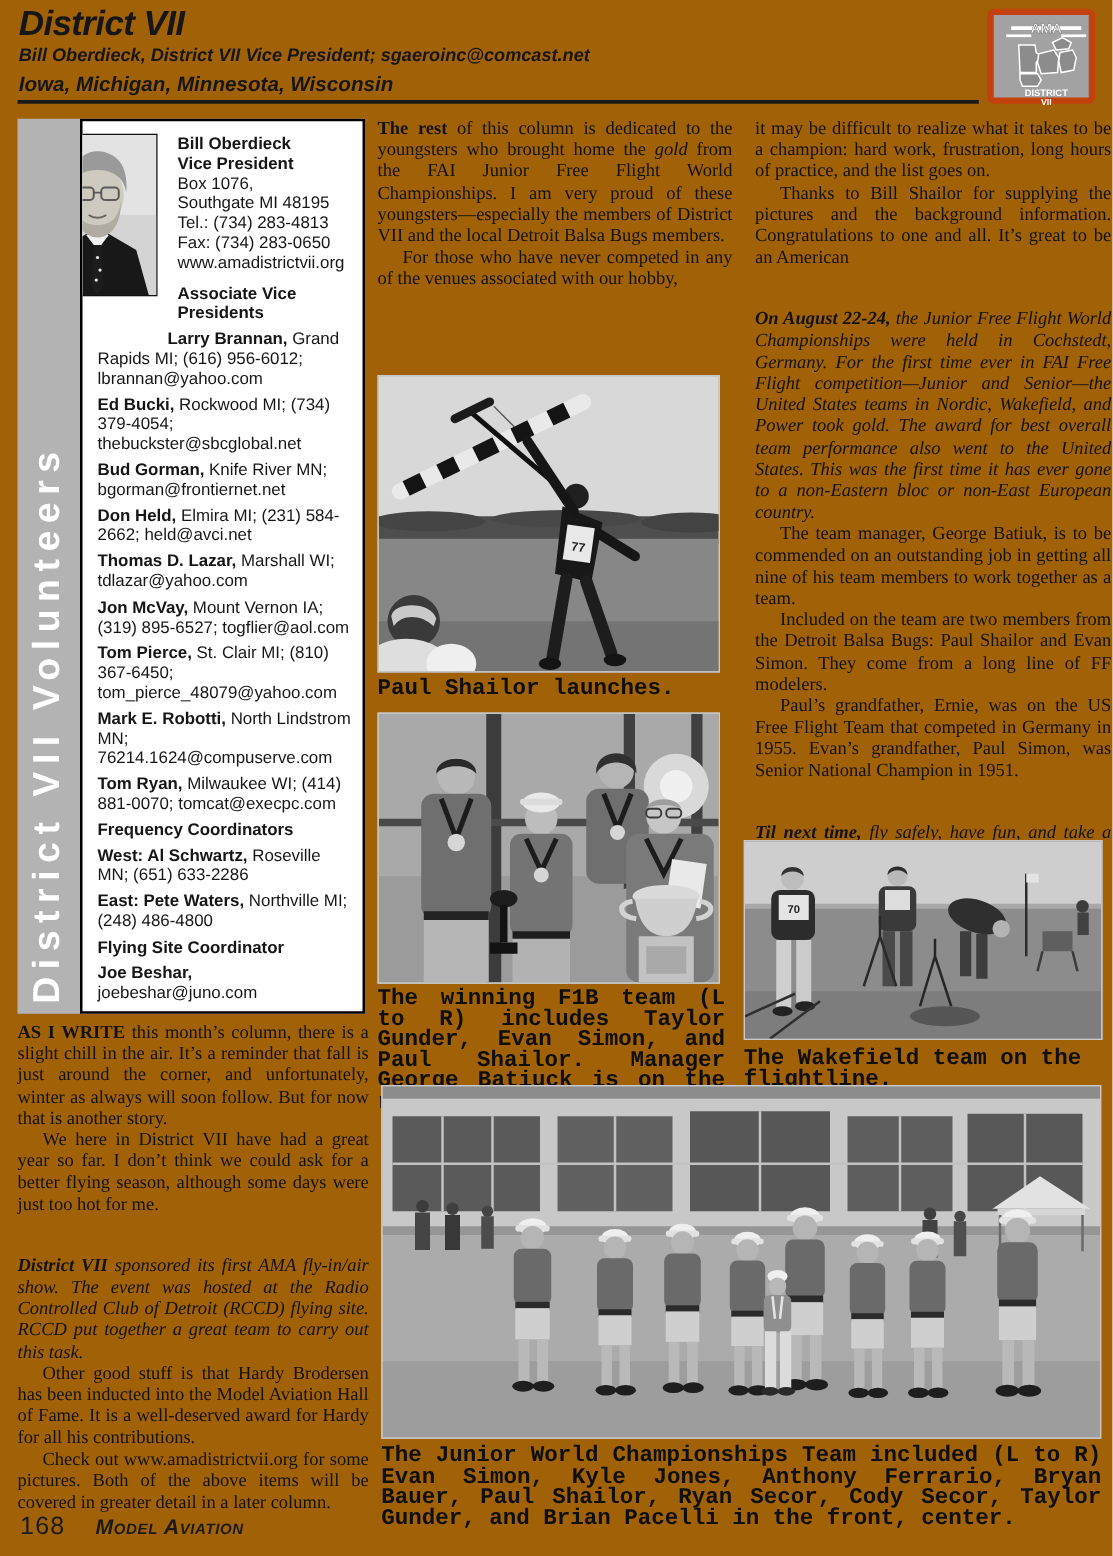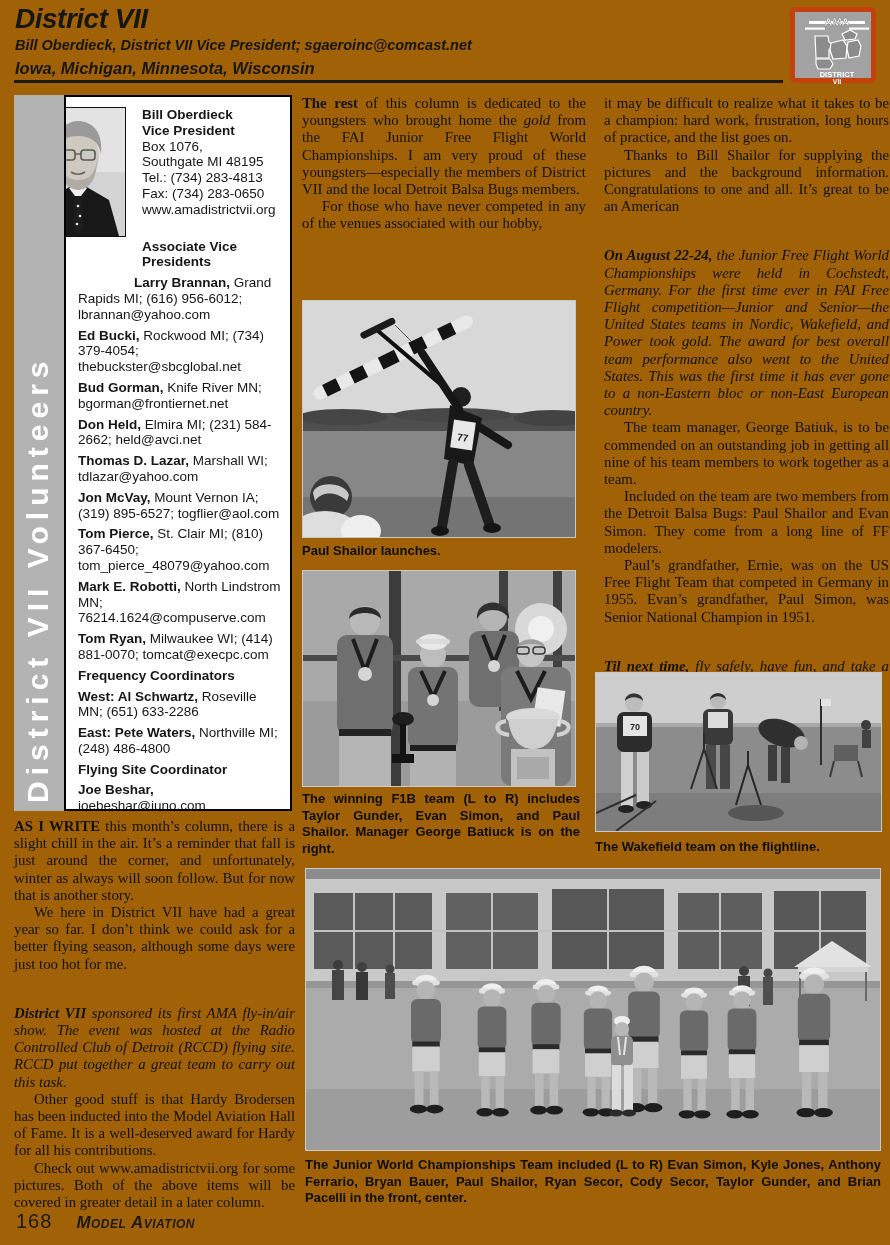"Associate Vice Presidents" .sb-head { margin-top: 21px -> 9px }
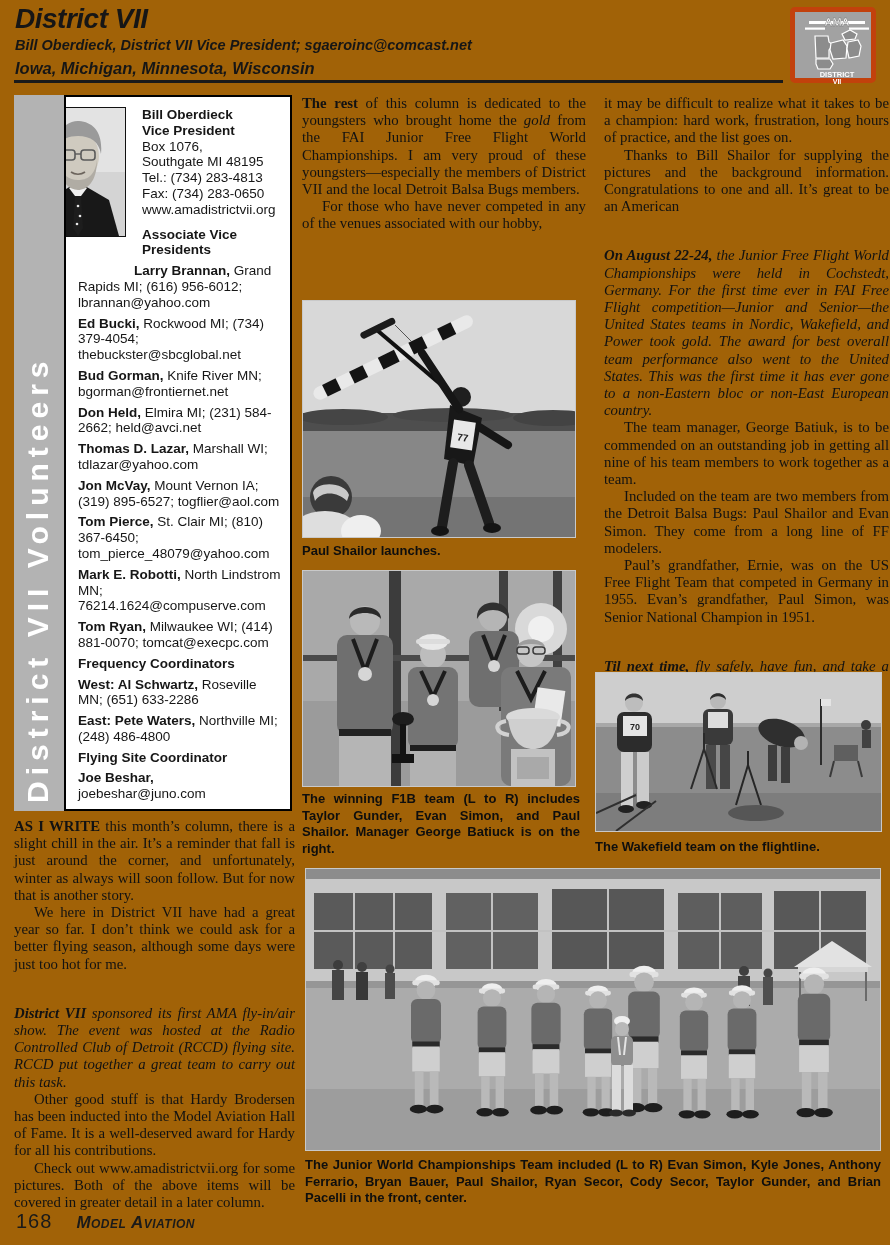"Paul Shailor launches." .caption { font-family: Liberation Sans, sans-serif -> Liberation Mono, monospace; font-size: 13px -> 18px }
